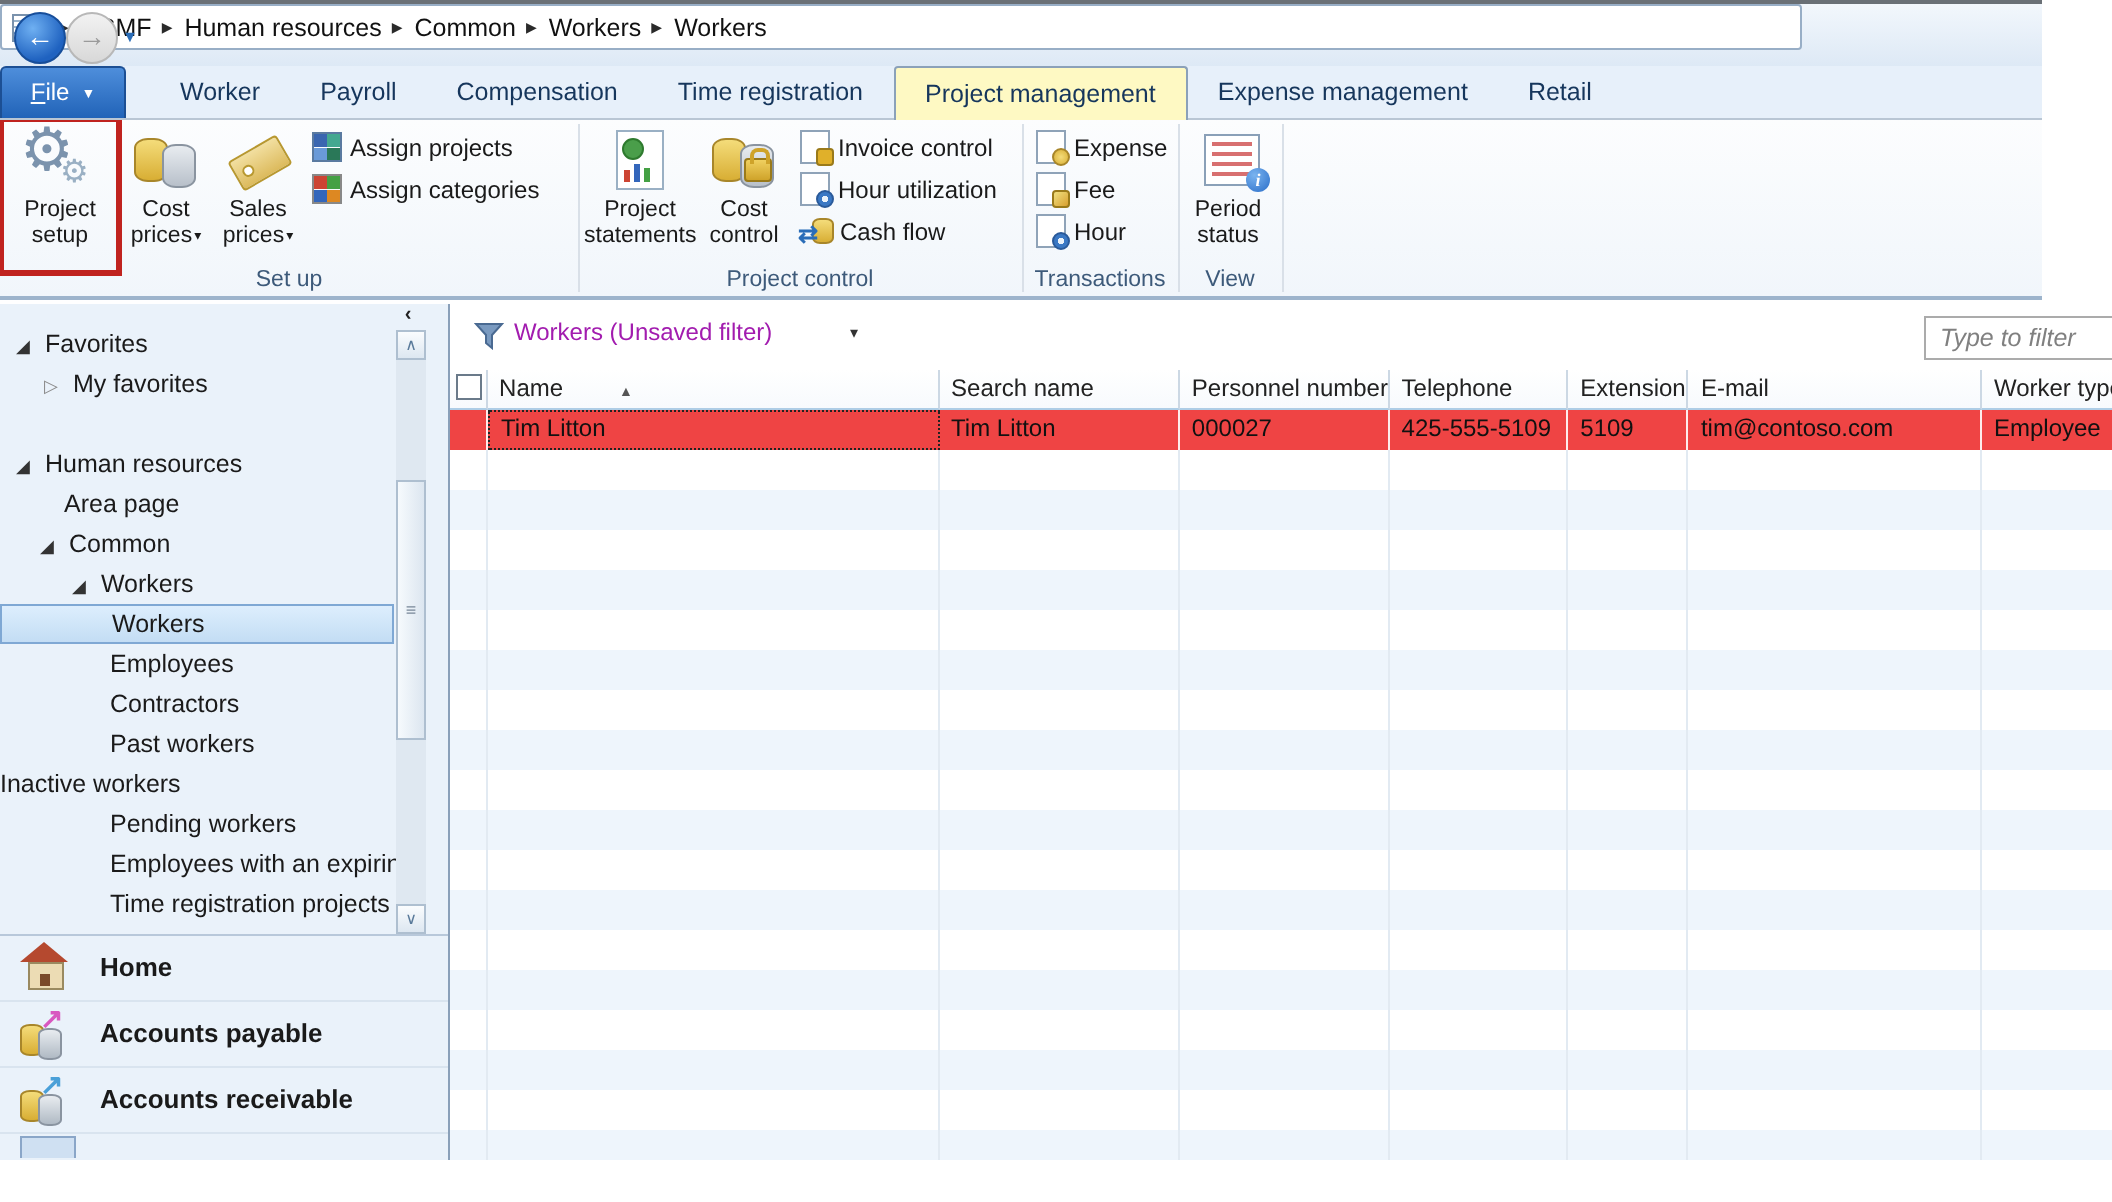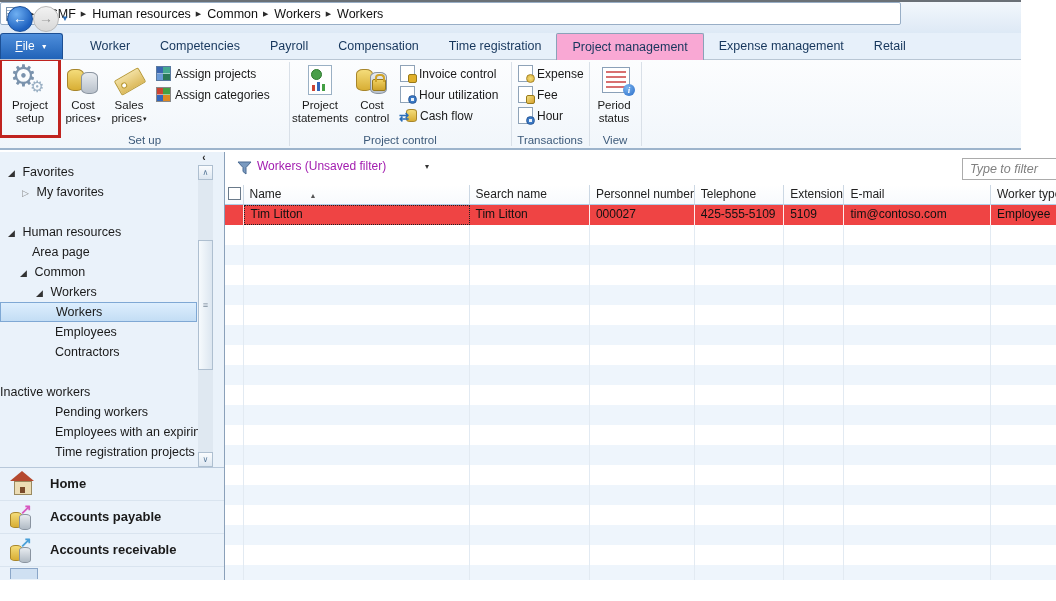"Competencies" div.tab { html: <div>Competencies</div> -> none }
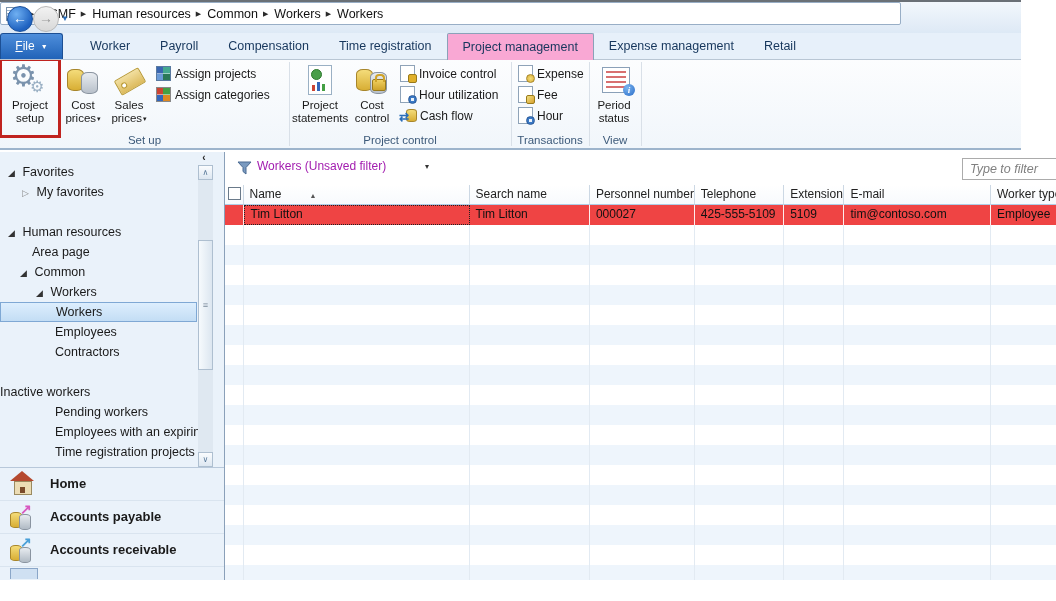"Project management" .tab.active { background: #f9a8d4 -> #fef9c3 }
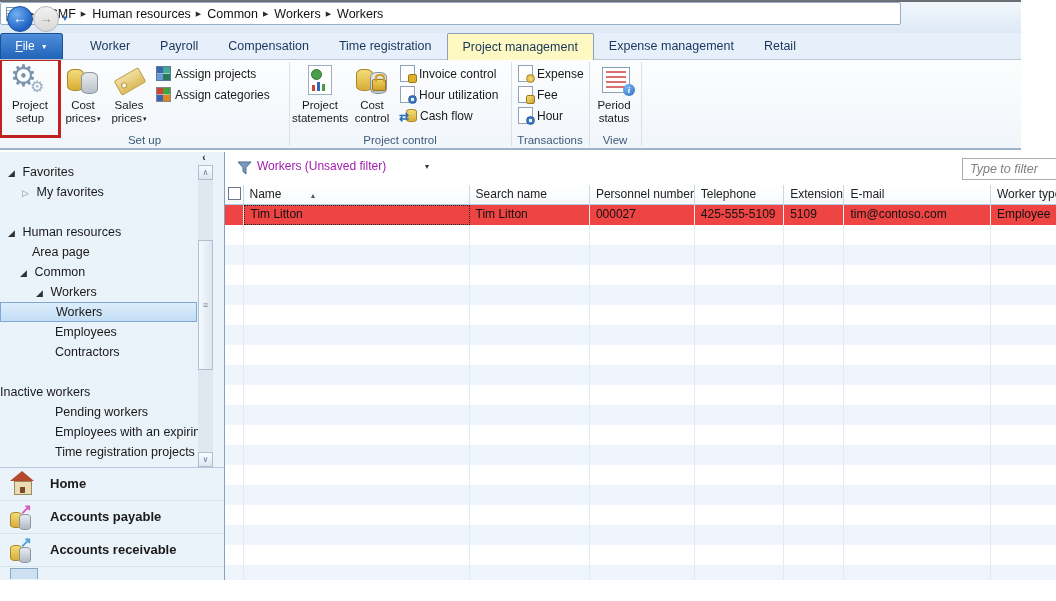"Past workers" div.tree-item { html: none -> <div> <span>Past workers</span></div> }
